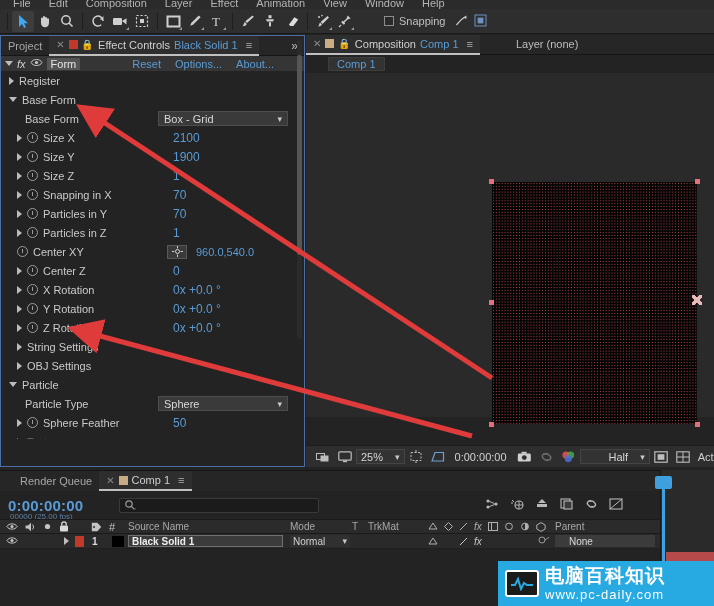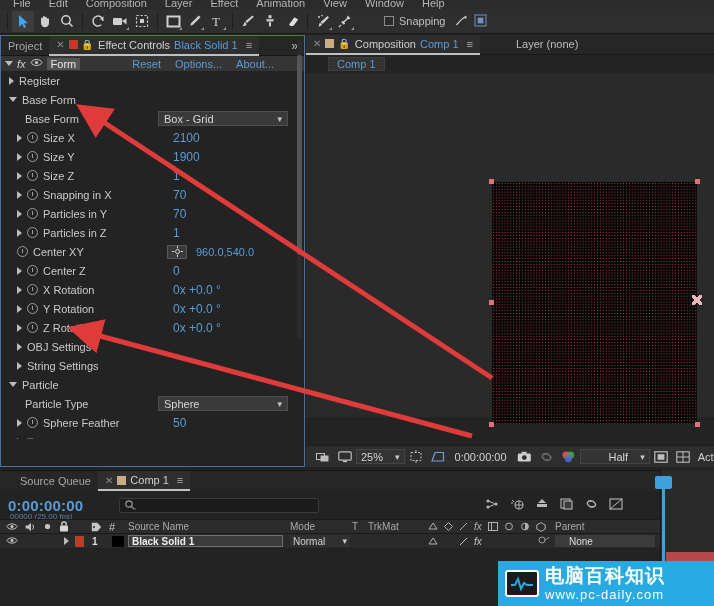"OBJ Settings" div.prow { order: before "String Settings" -> after "String Settings" }
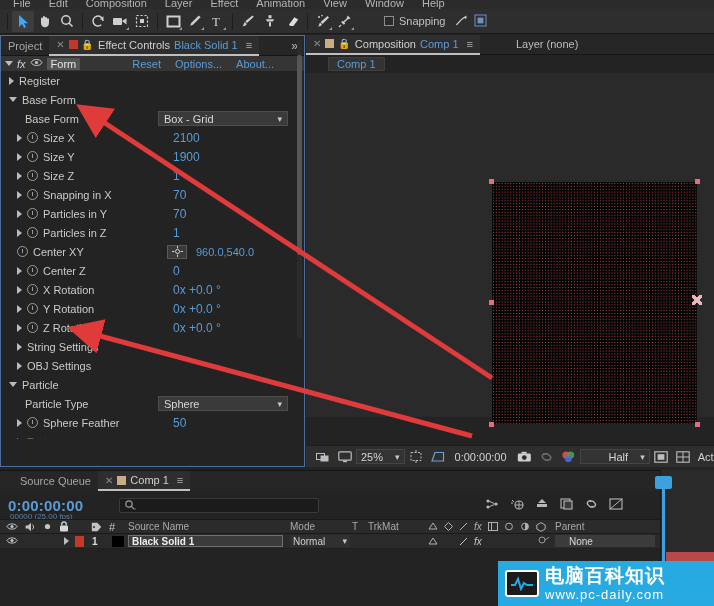"Source Queue" span { text: Source -> Render }
